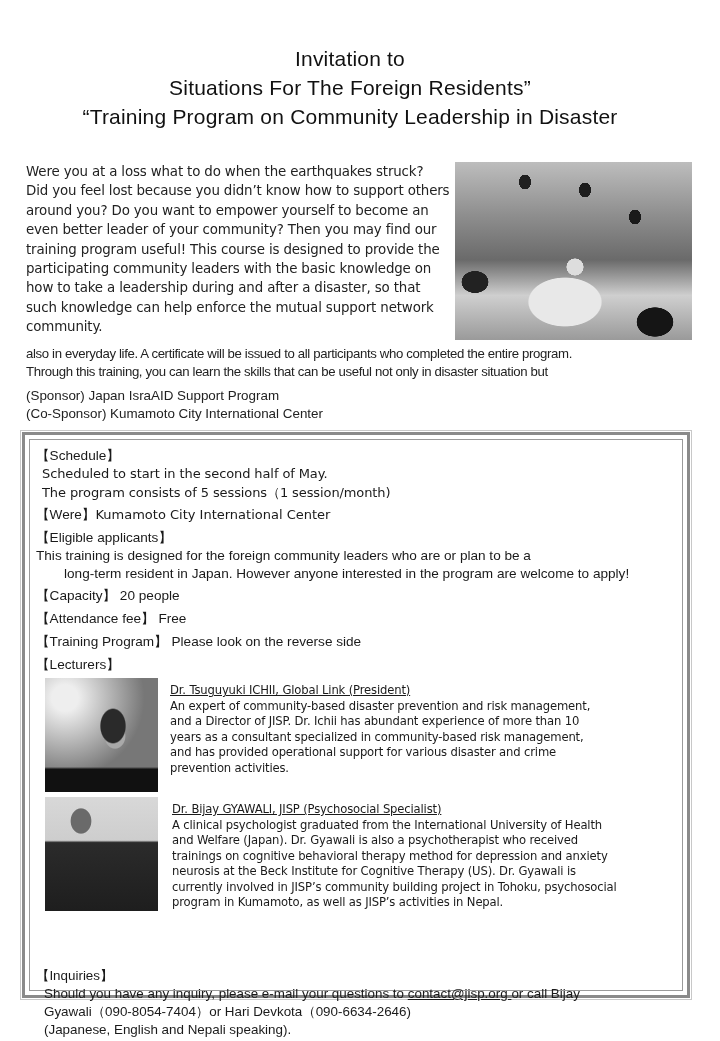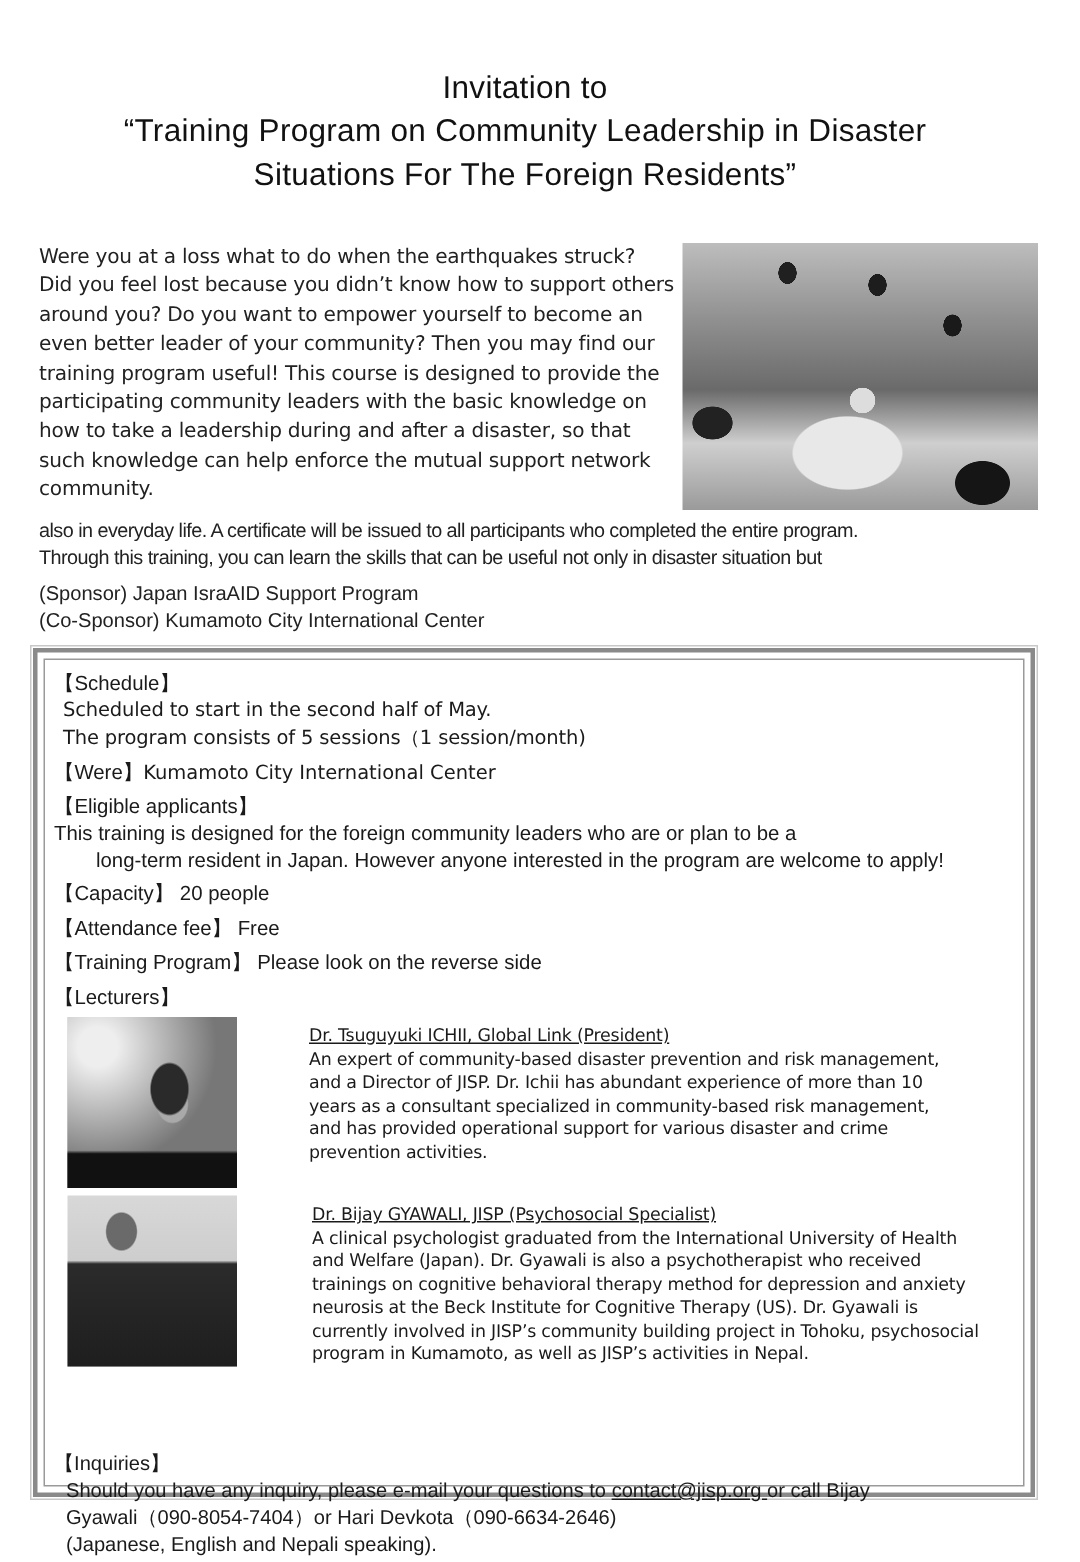"“Training Program on Community" div { order: before "Situations For The Foreign Residents”" -> after "Situations For The Foreign Residents”" }
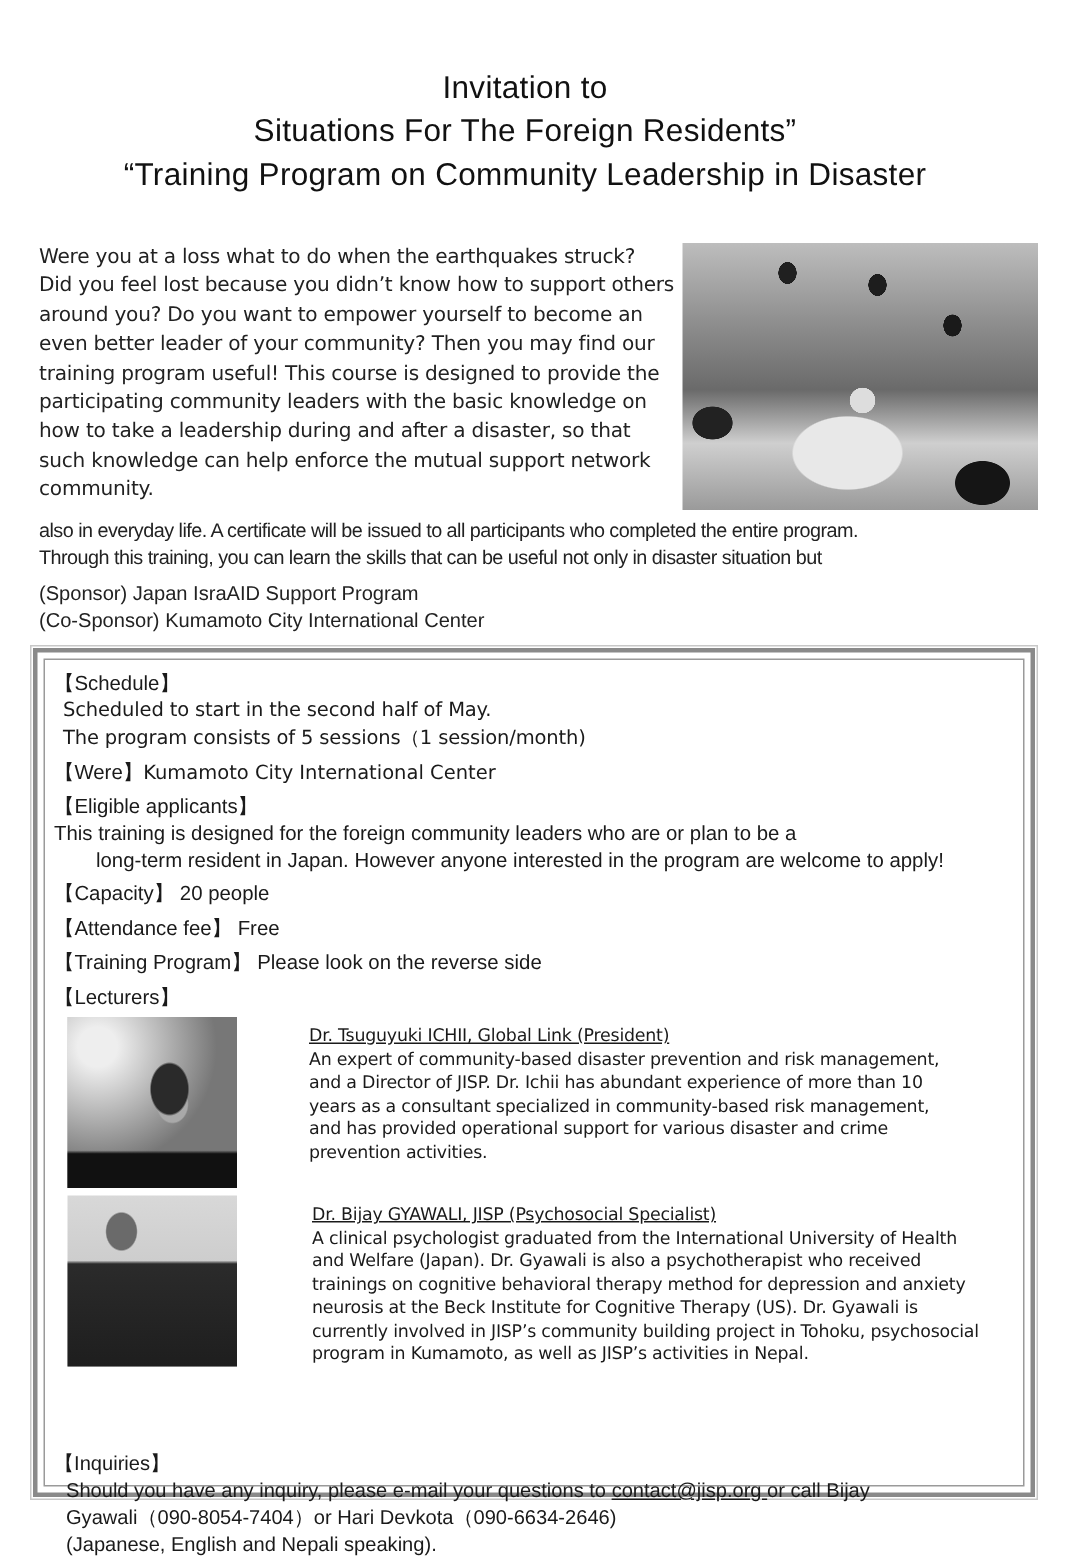"Dr. Tsuguyuki ICHII, Global Link" .lect-text { margin-left: 36px -> none }
